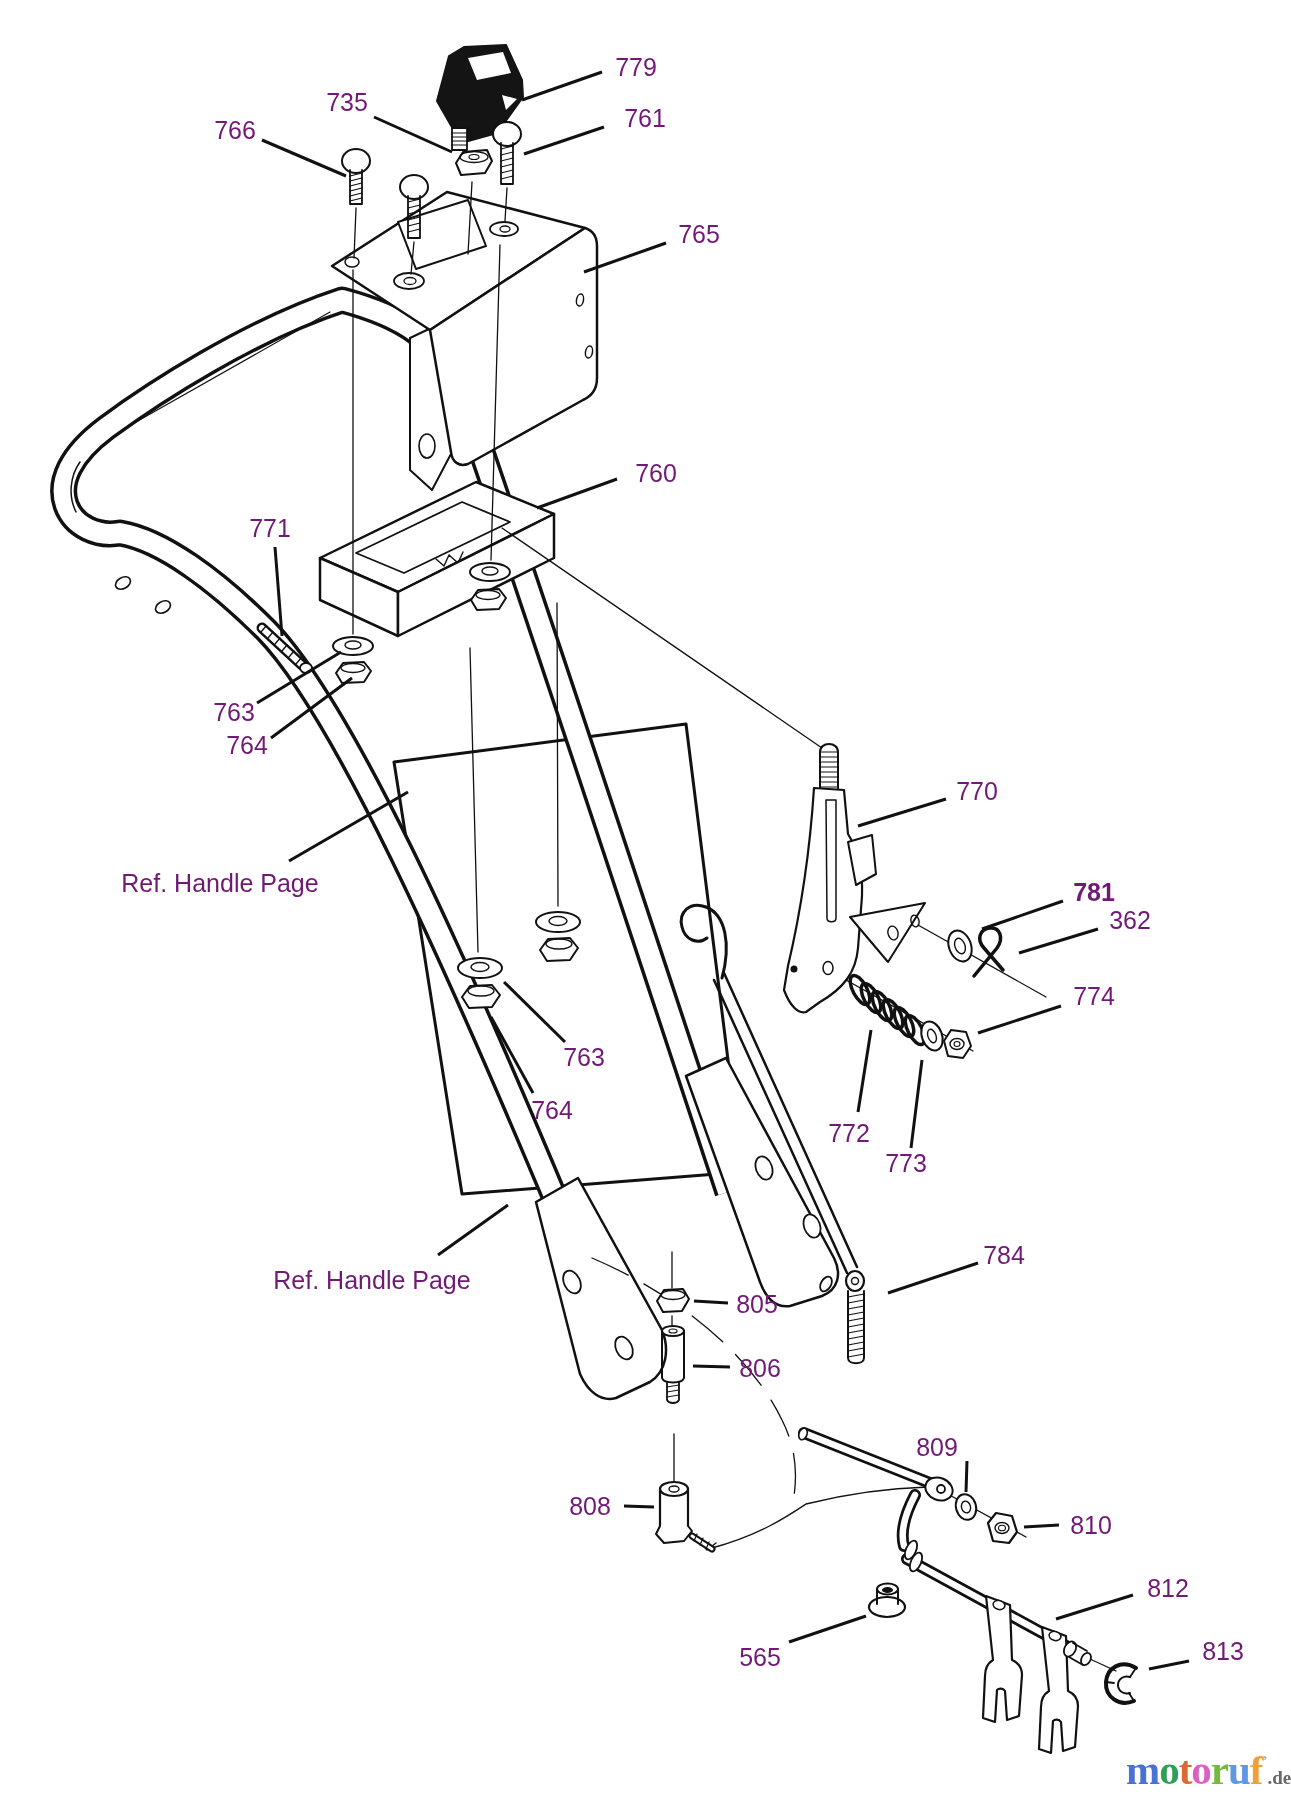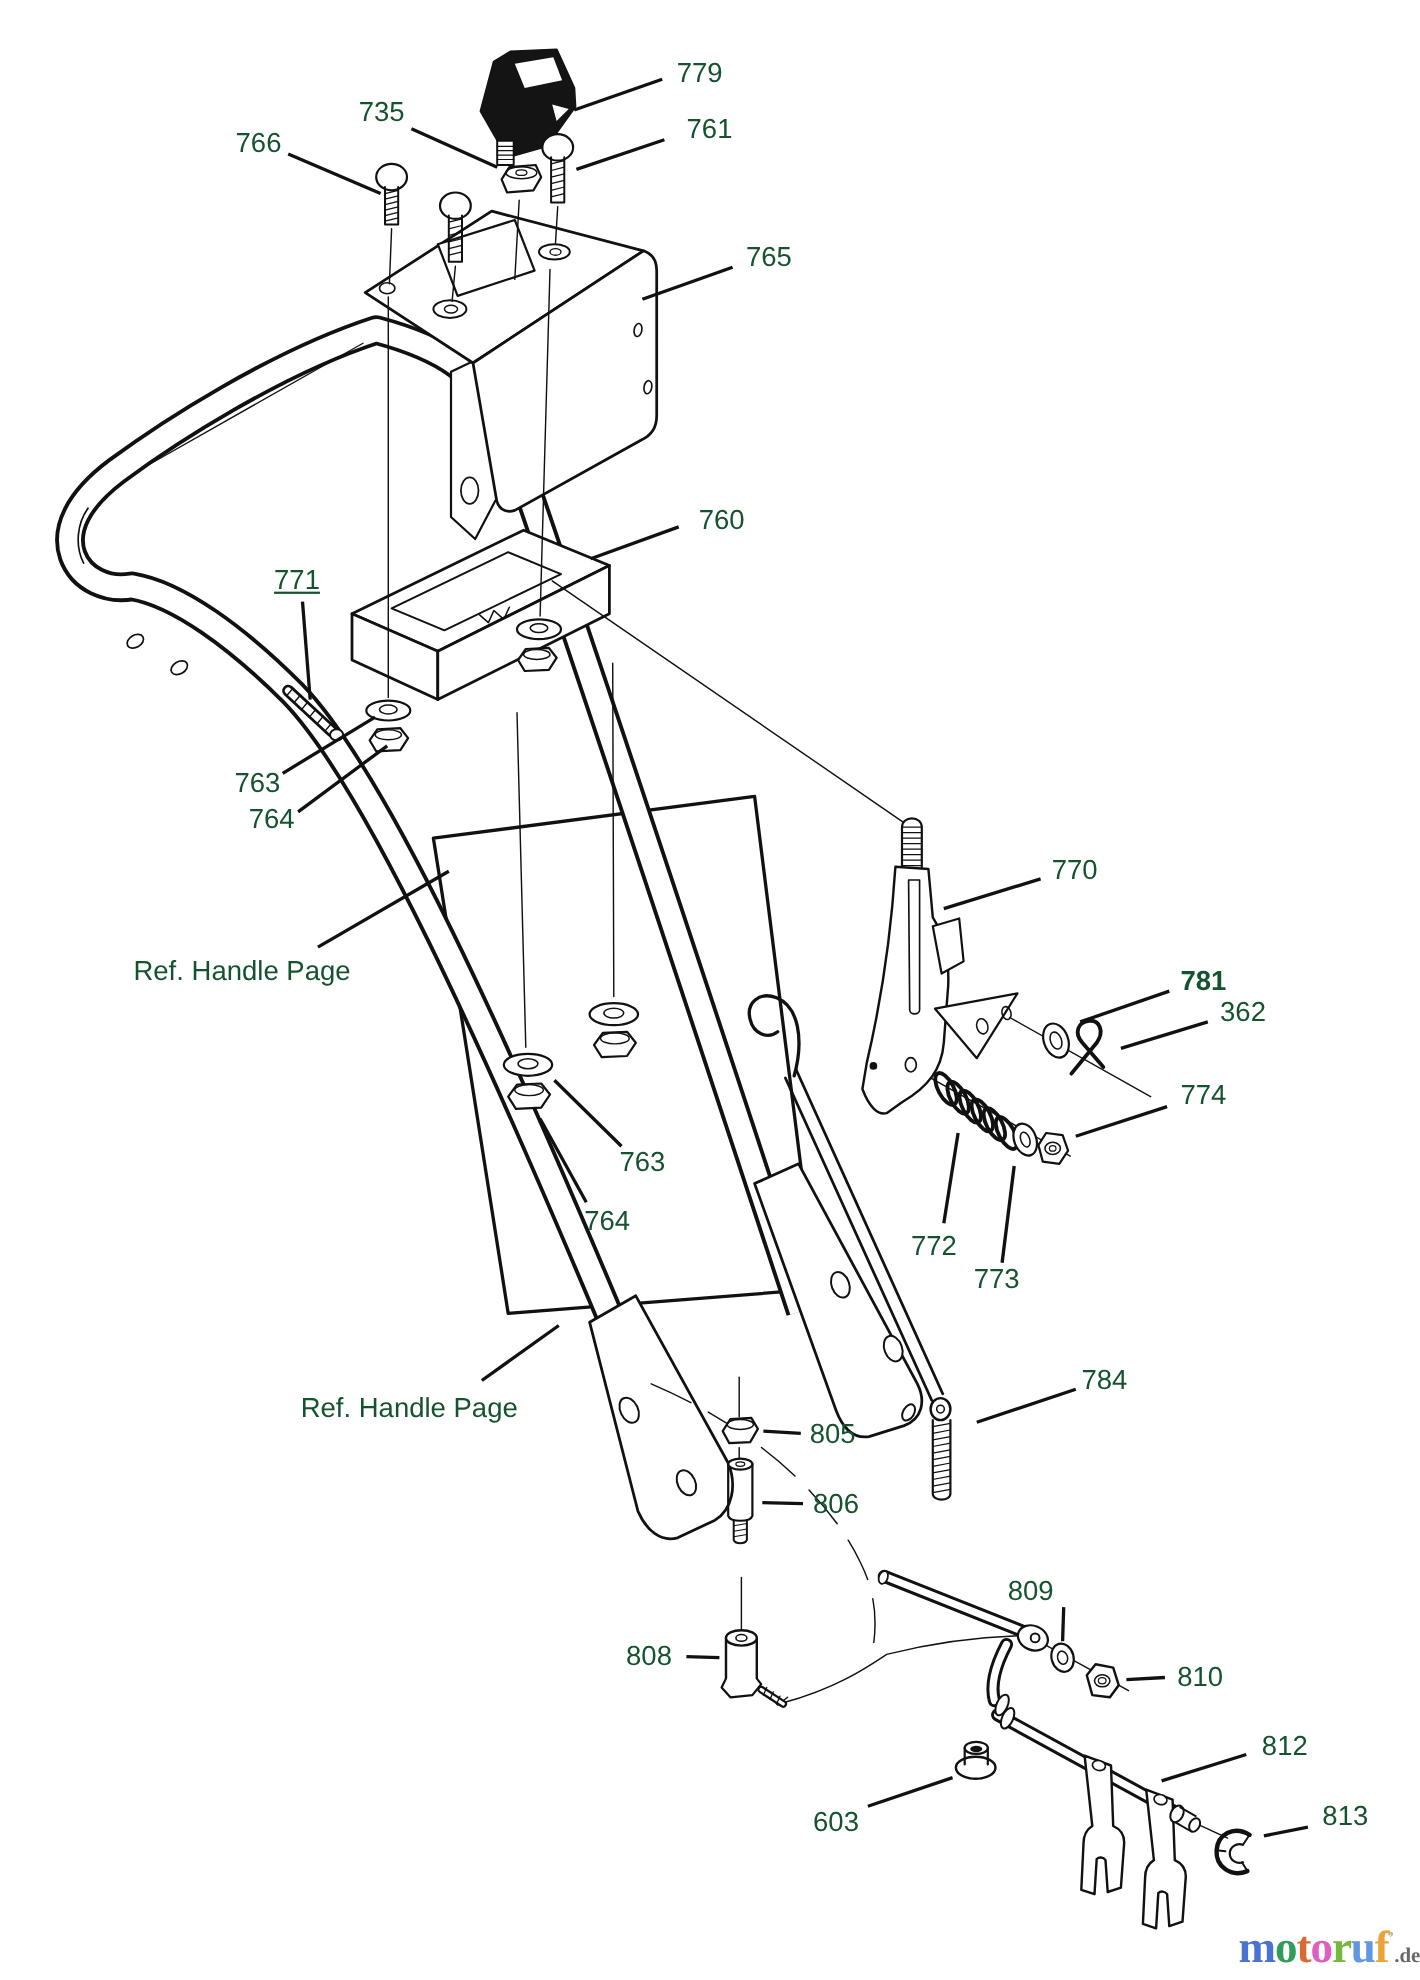"779" .callout { color: #14532d -> #701a75 }
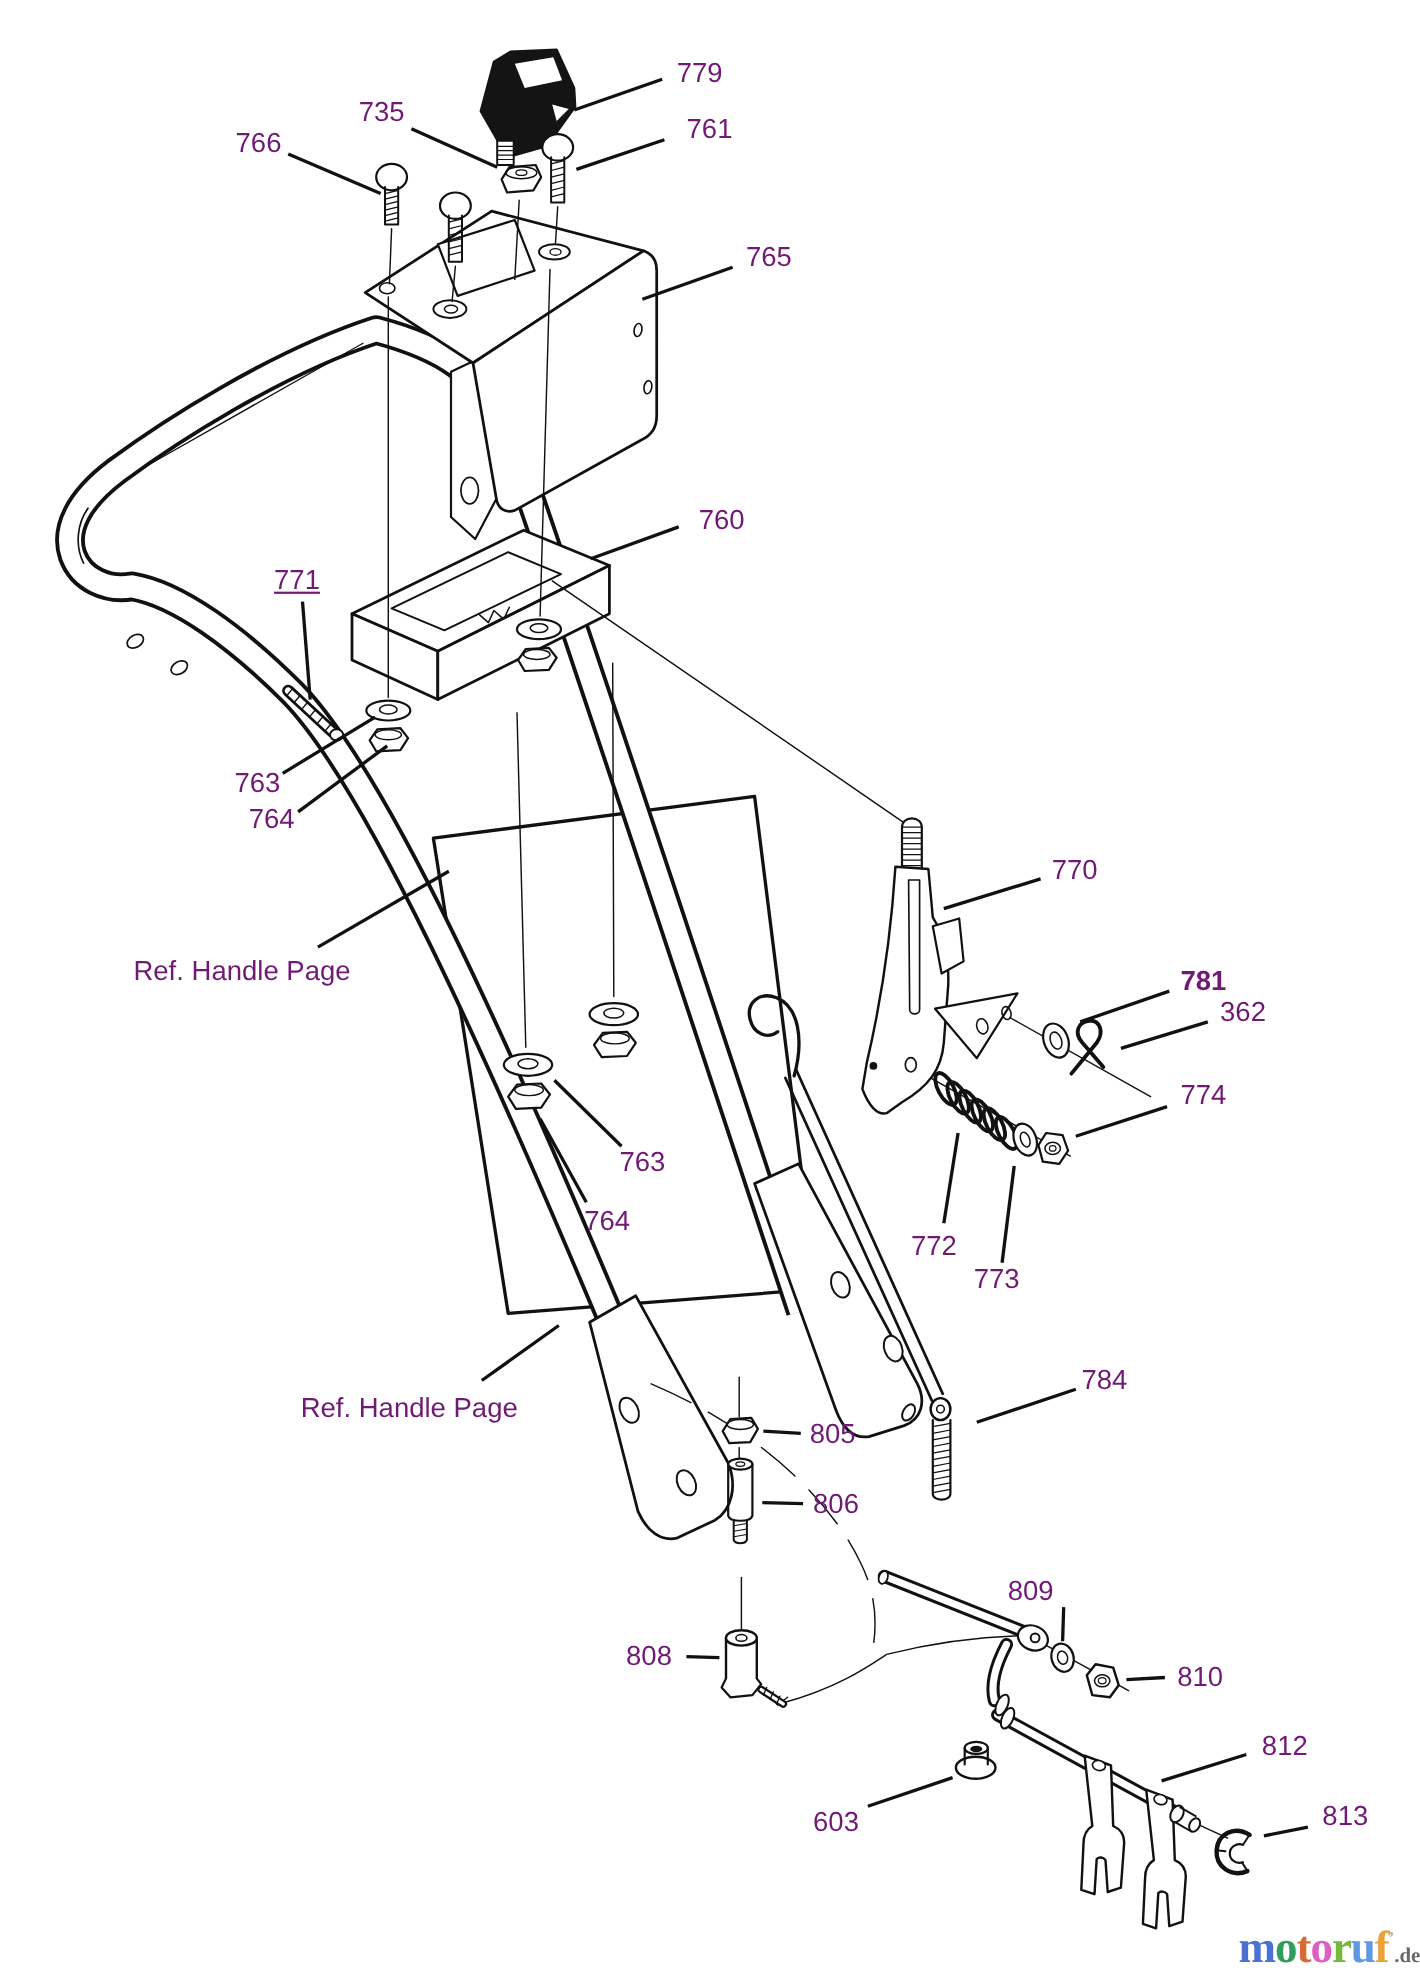"771" div.callout { text-decoration: underline -> none }
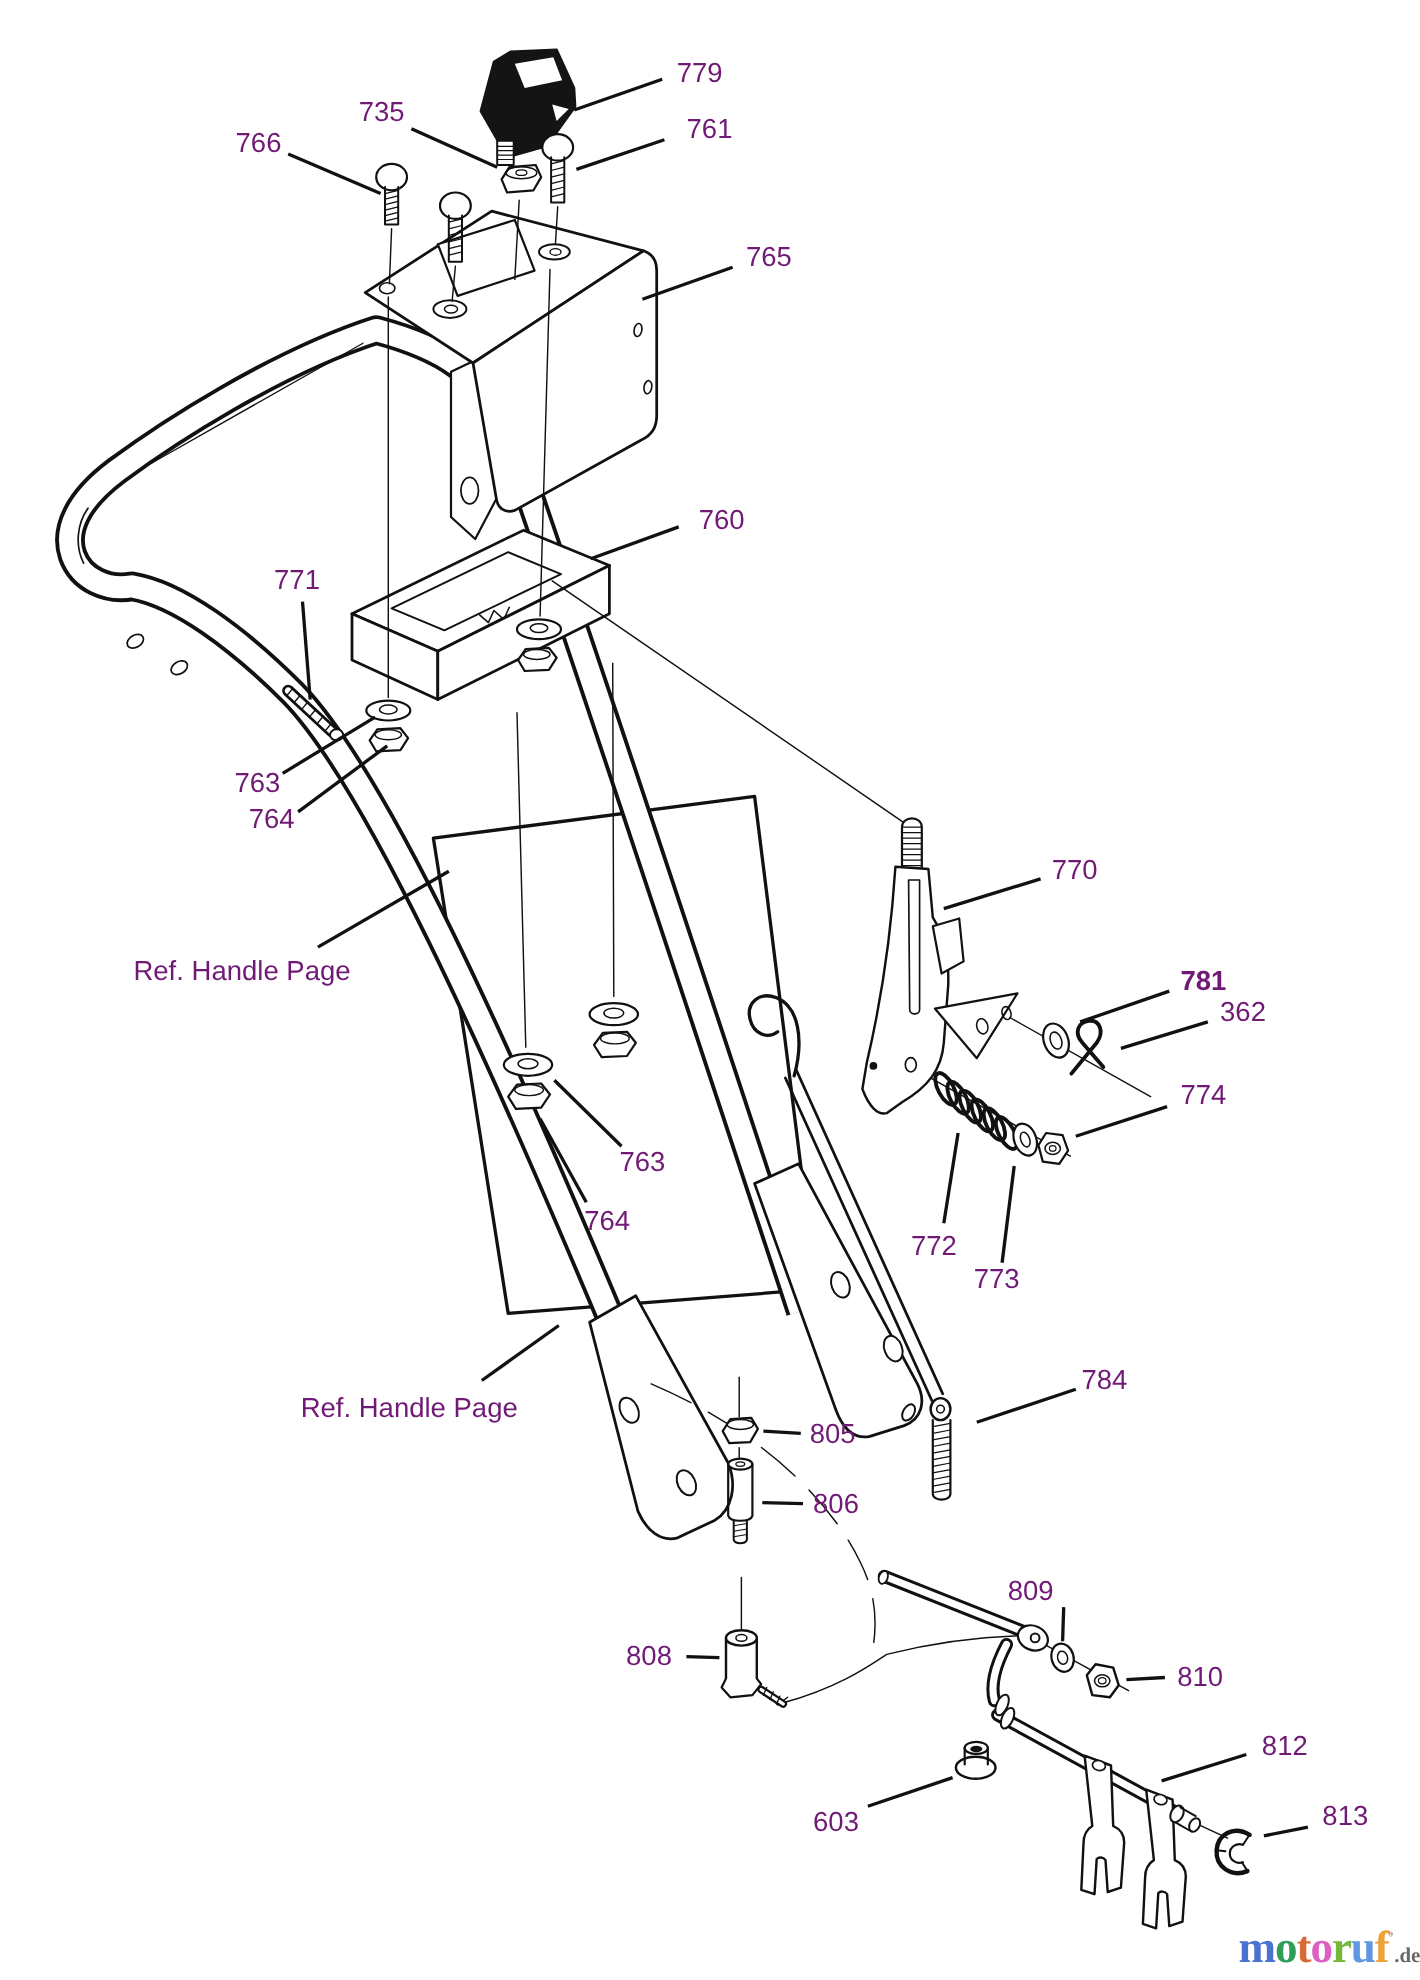"603" div.callout { text: 603 -> 565 }
